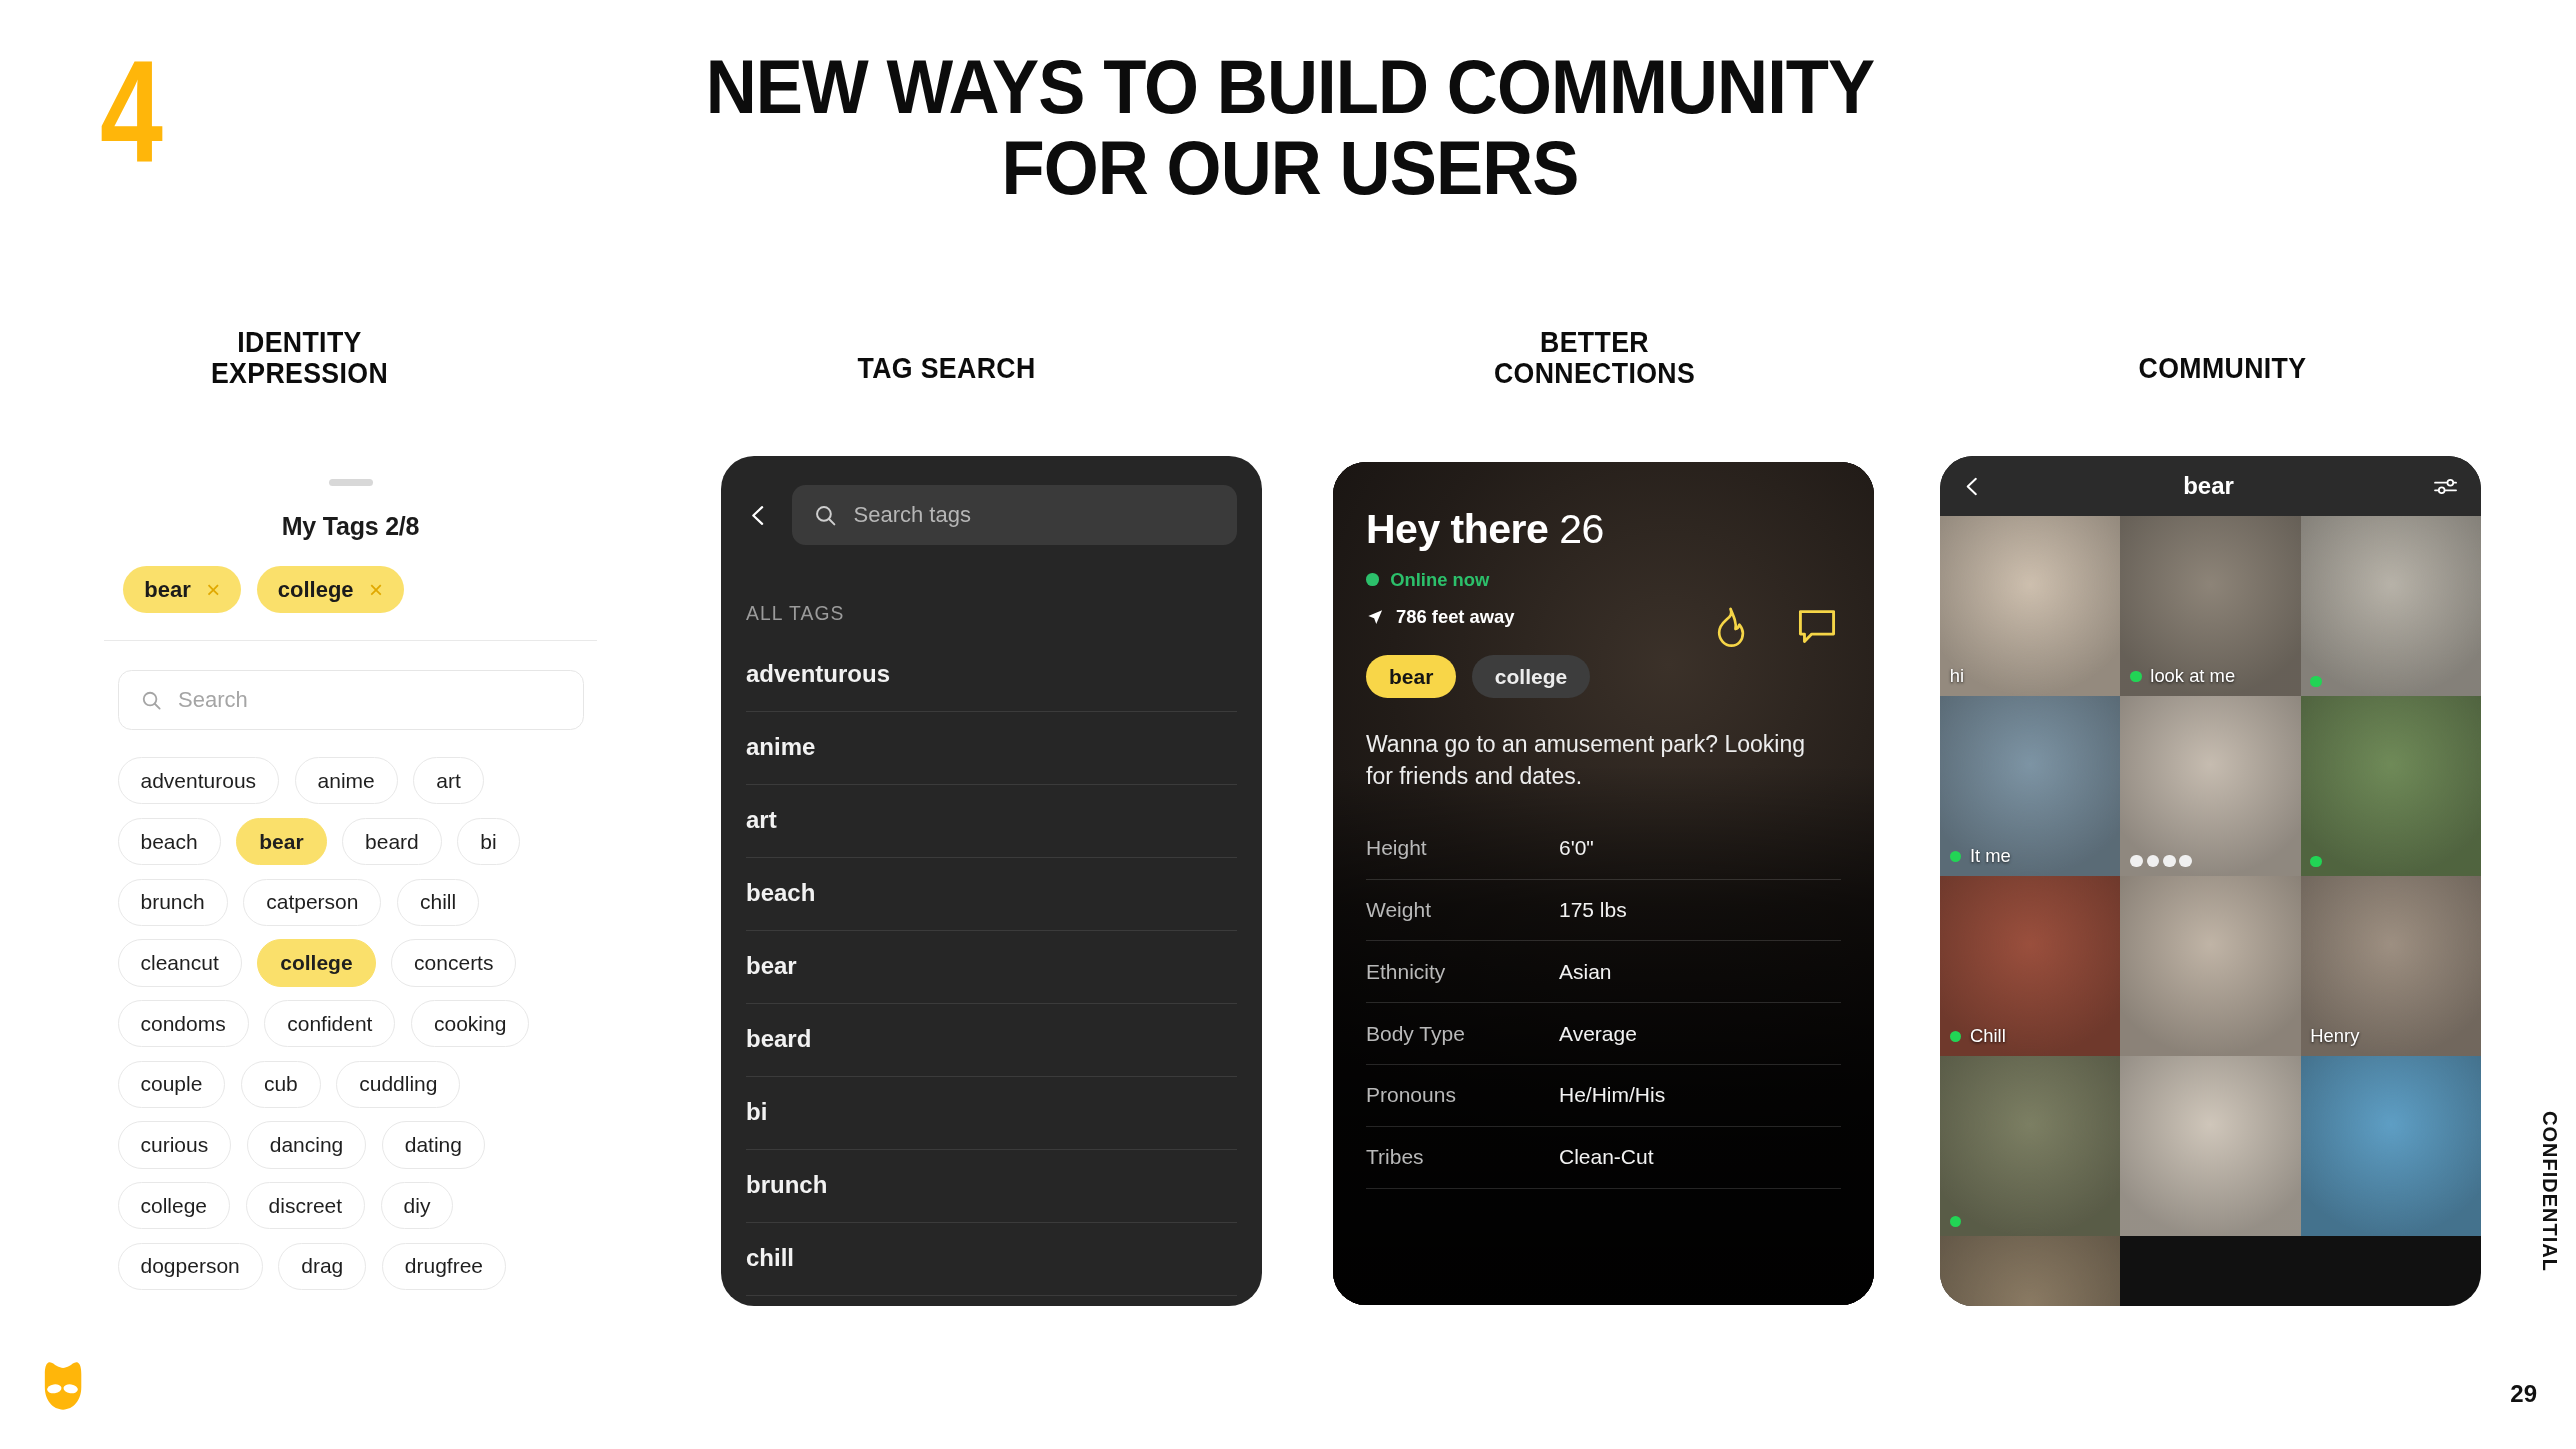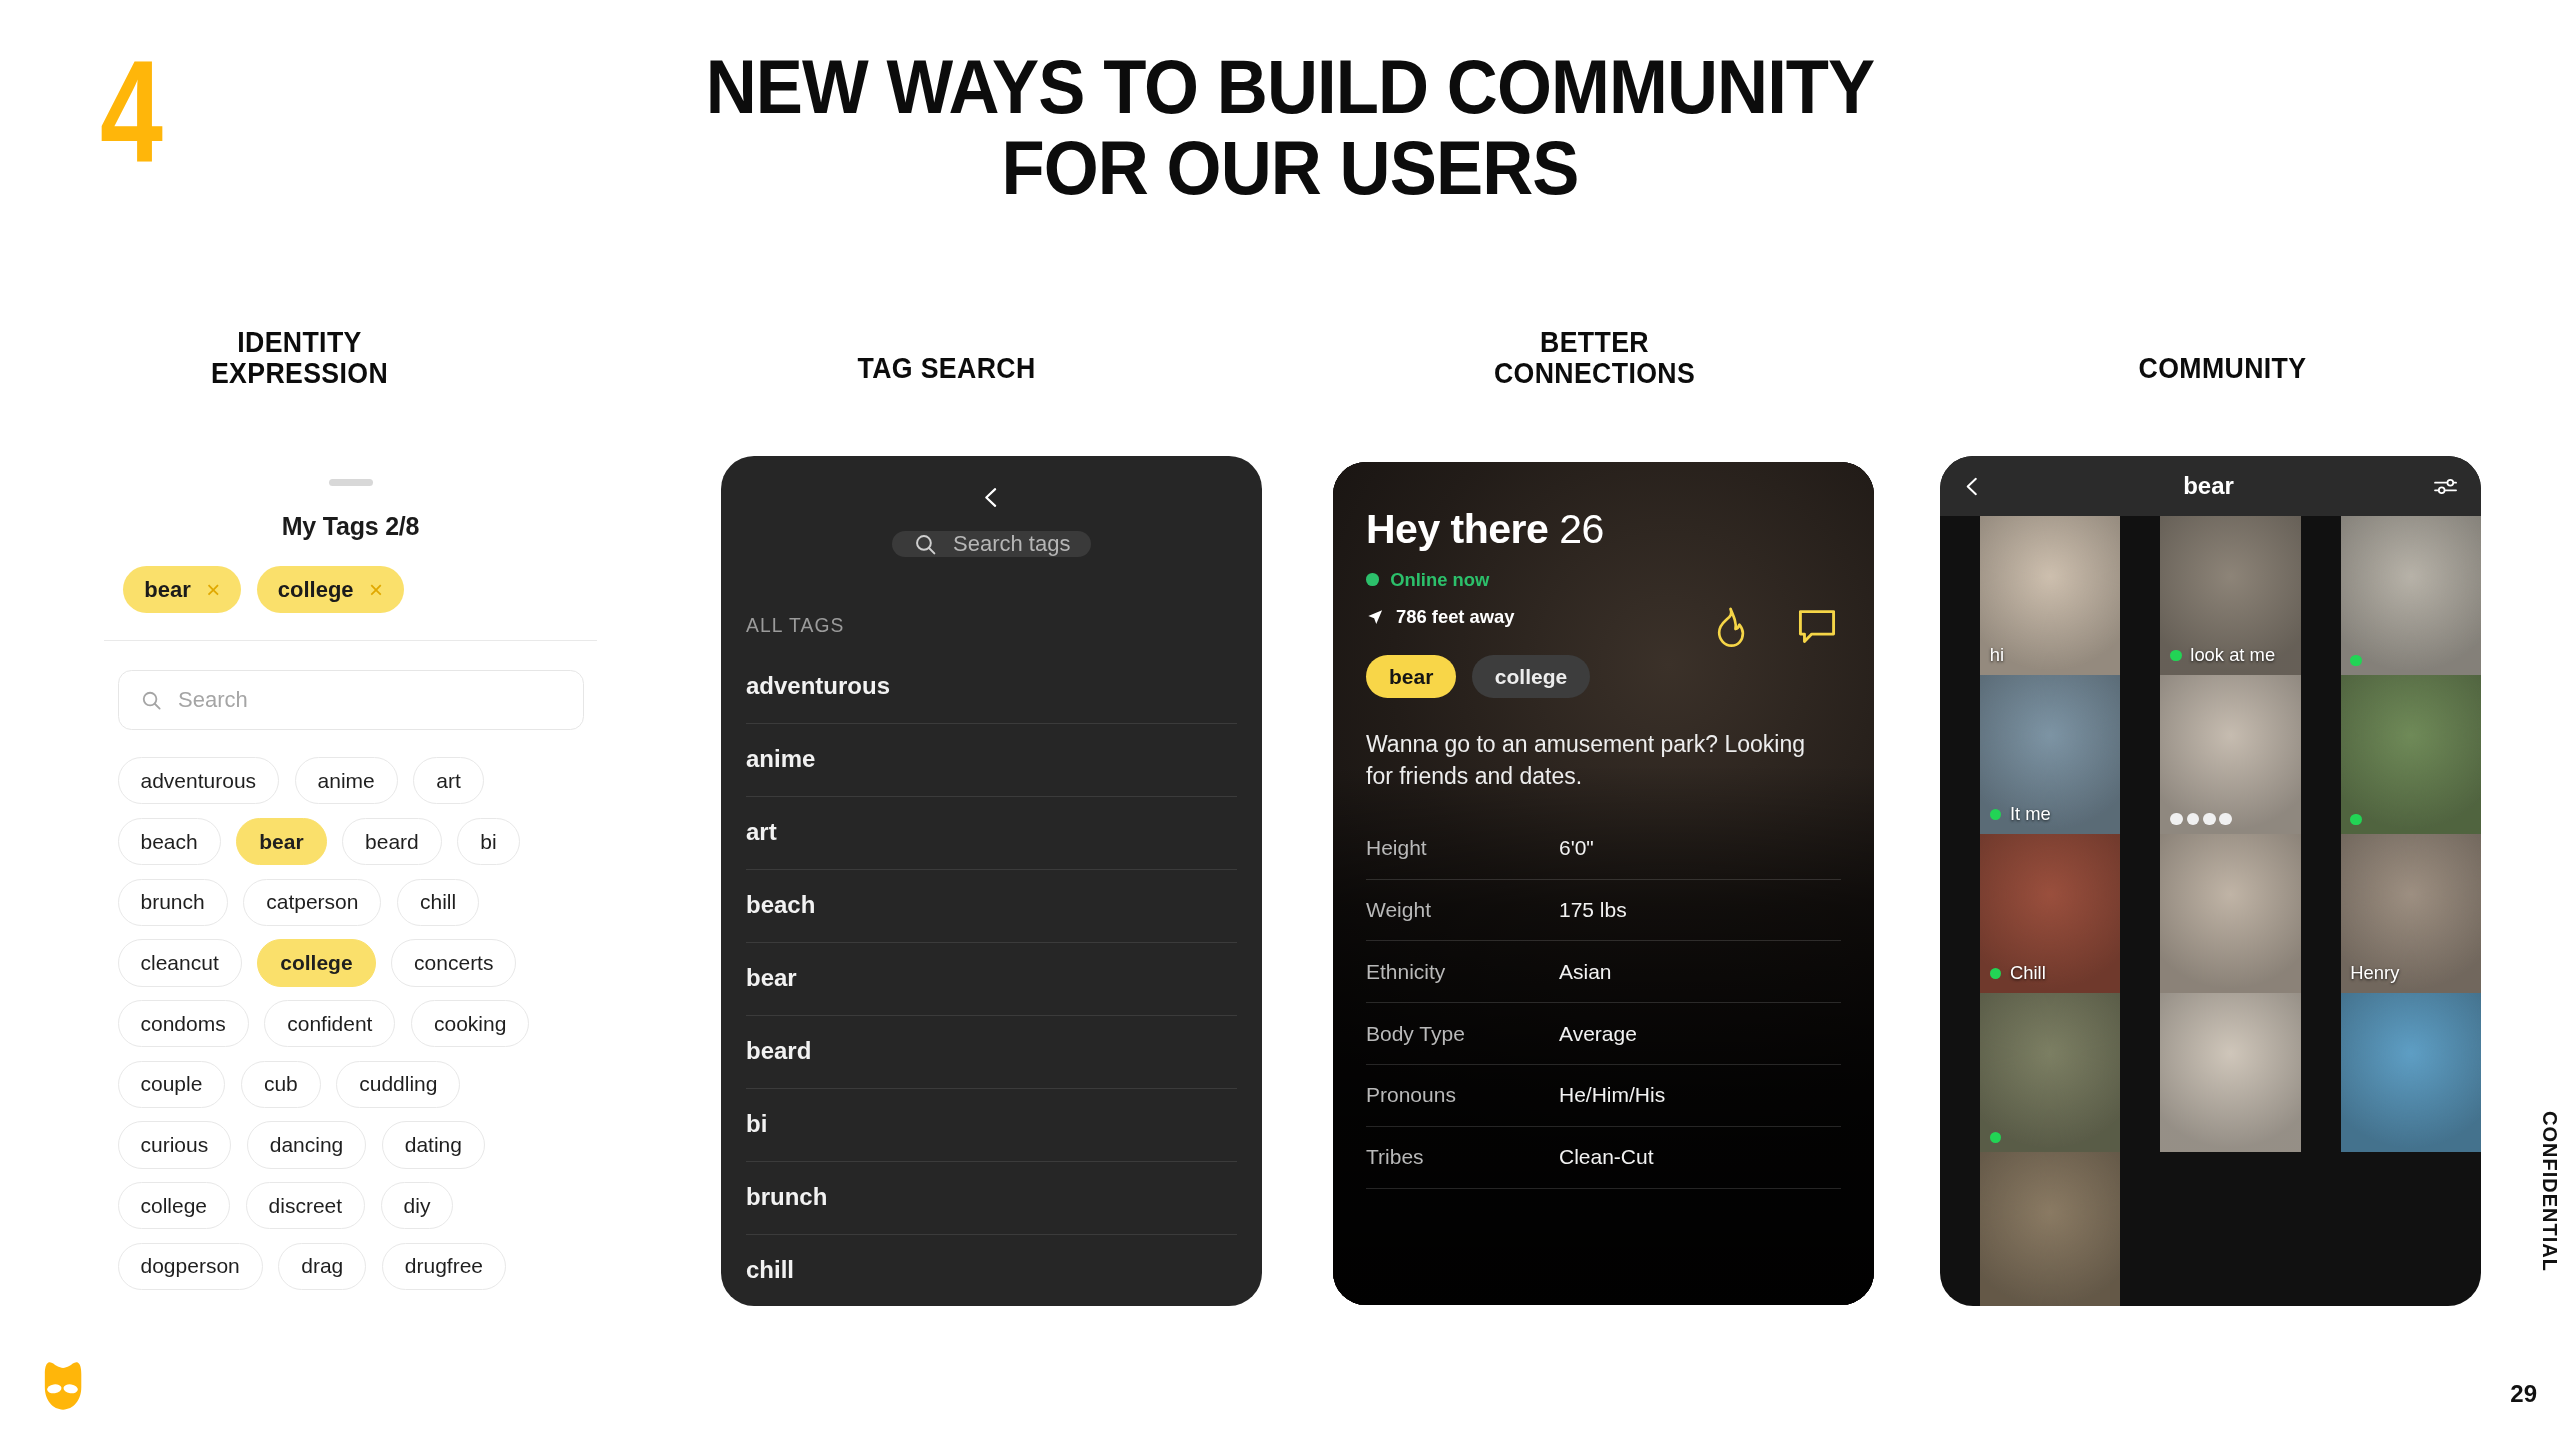"Search tags" .ts-topbar { flex-direction: column -> none }
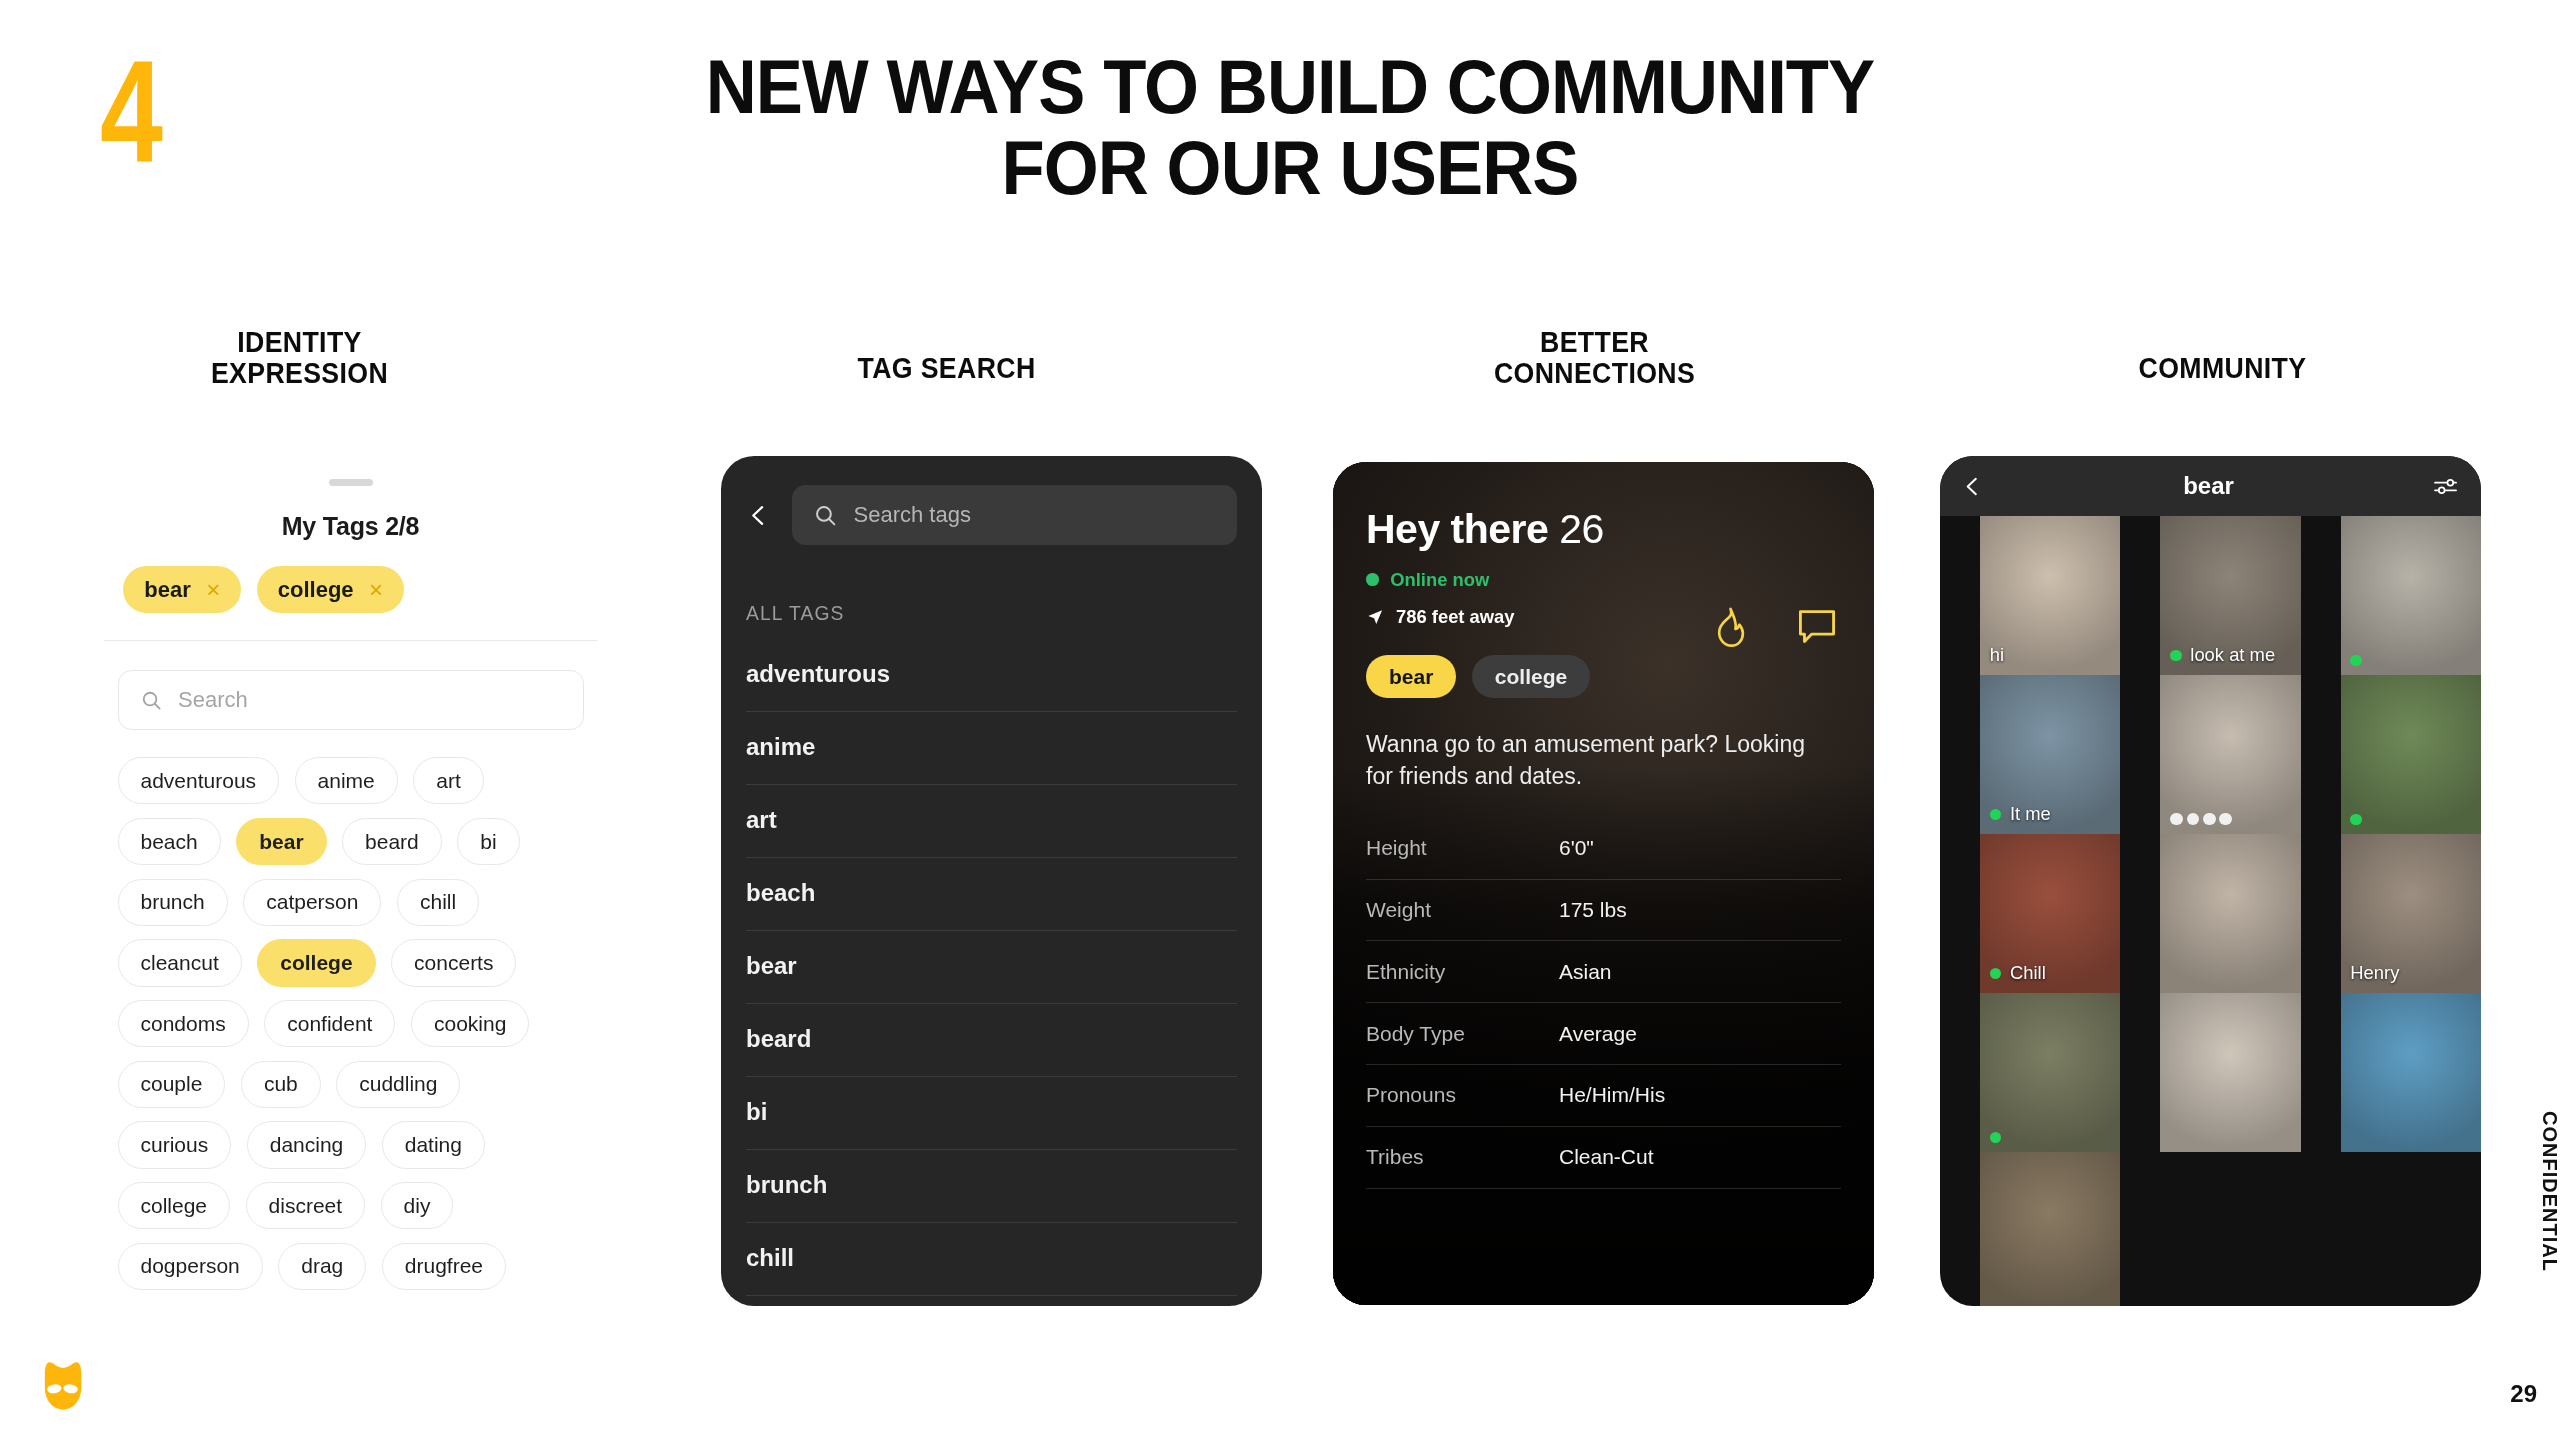"hi" .cg-cell { height: 159px -> 180px; margin-left: 40px -> none }
